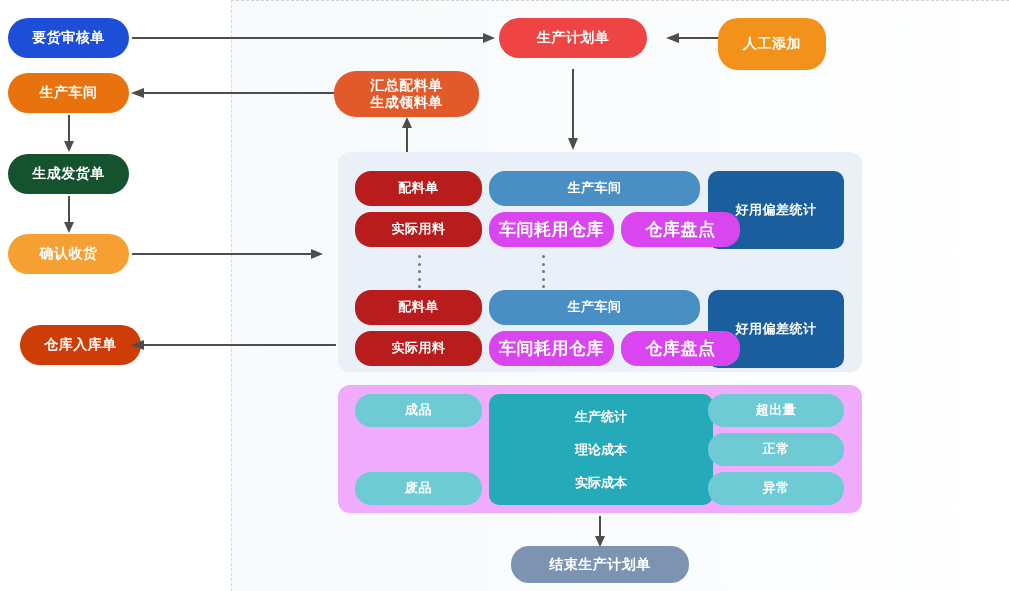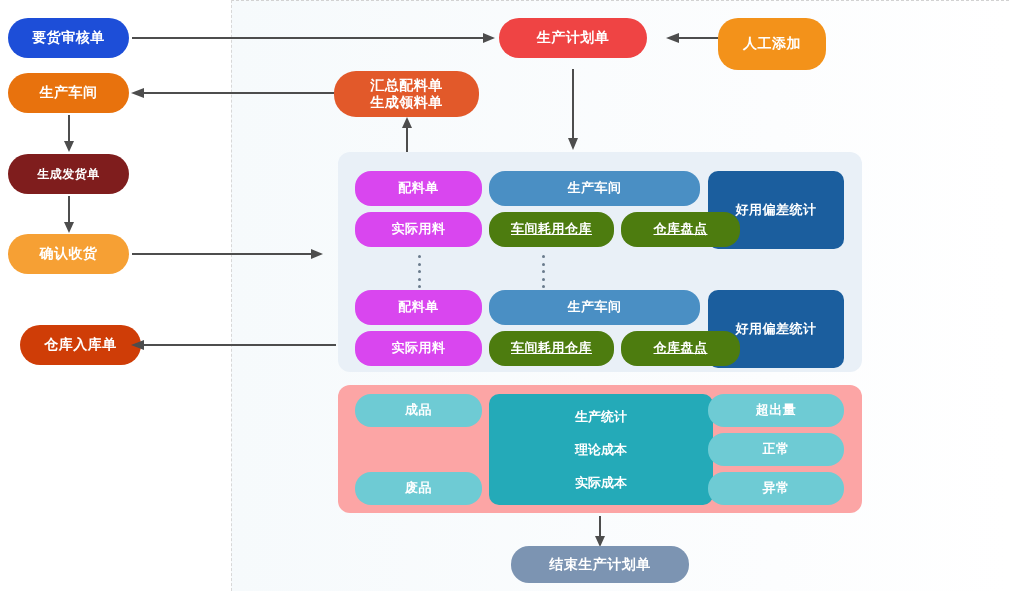"生成发货单" .c-lightor { background: #7f1d1d -> #14532d; font-size: 12px -> 14px }
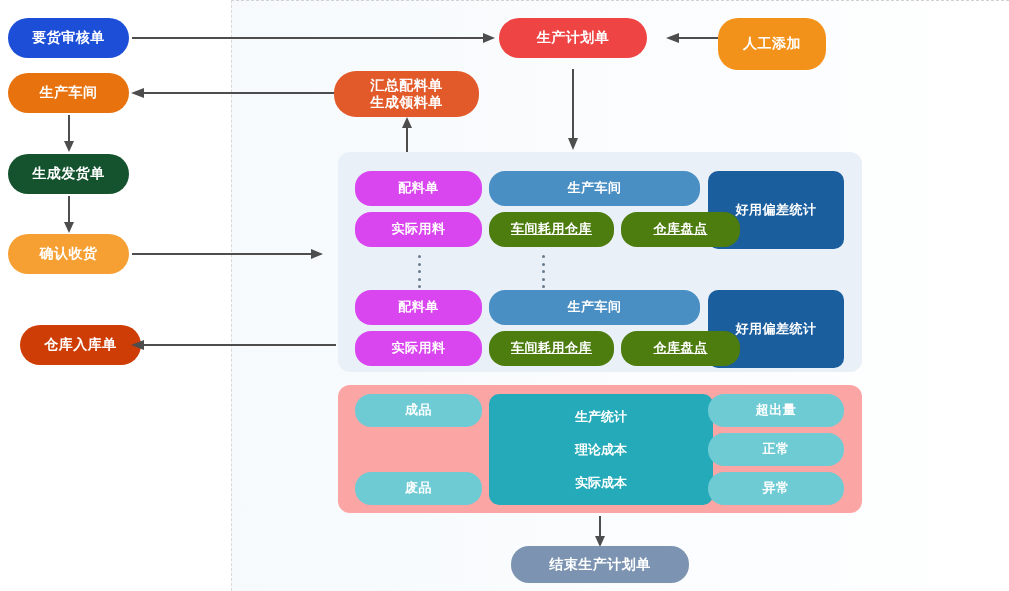"配料单" .b-lightblue { background: #d946ef -> #b91c1c }
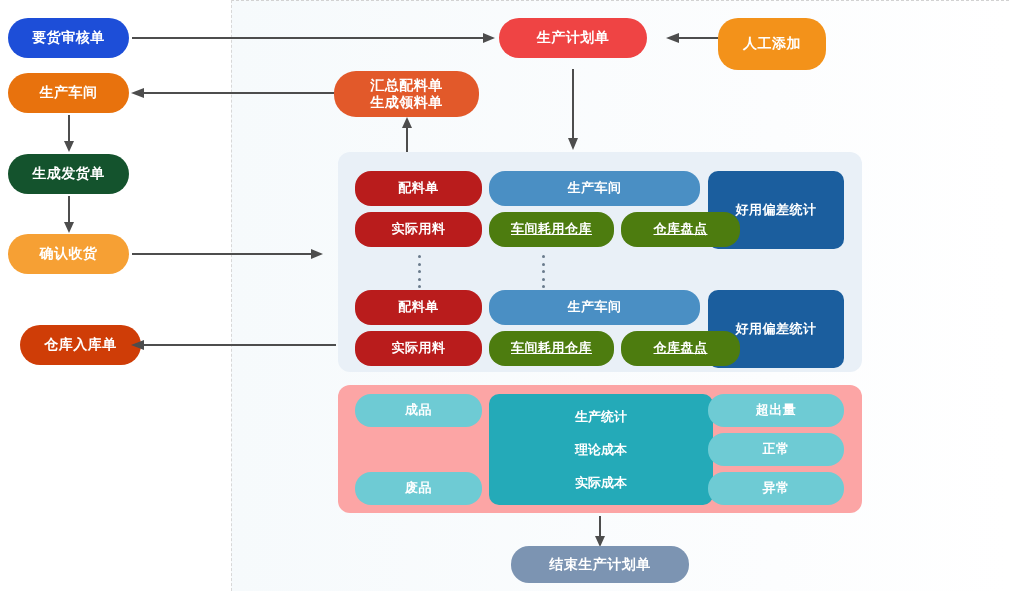"车间耗用仓库" .b-steel { background: #4d7c0f -> #d946ef; font-size: 13px -> 17px; text-decoration: underline -> none }
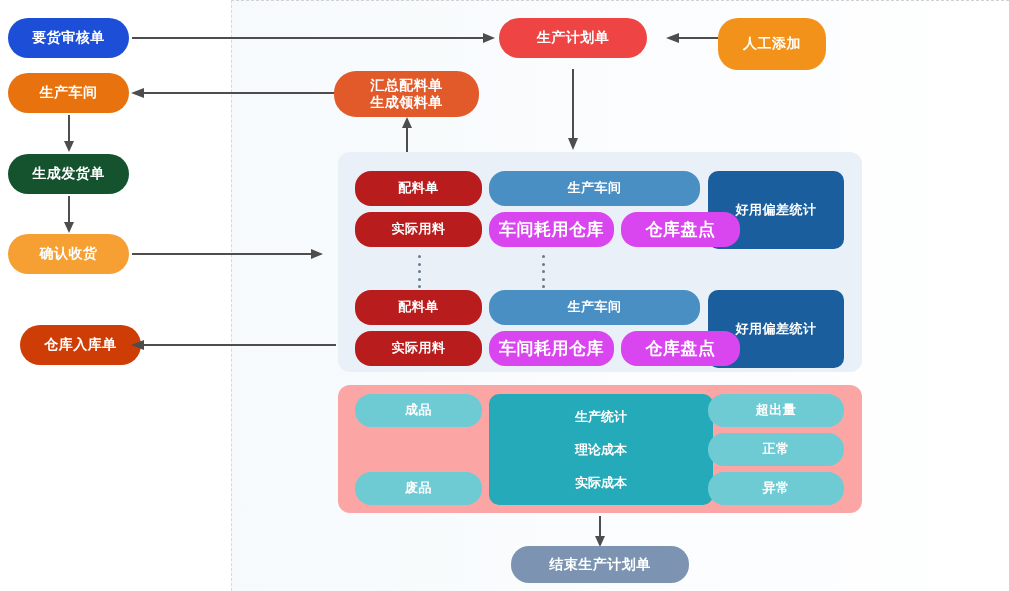"成品" .panel-teal { background: #fca5a5 -> #f0abfc }
